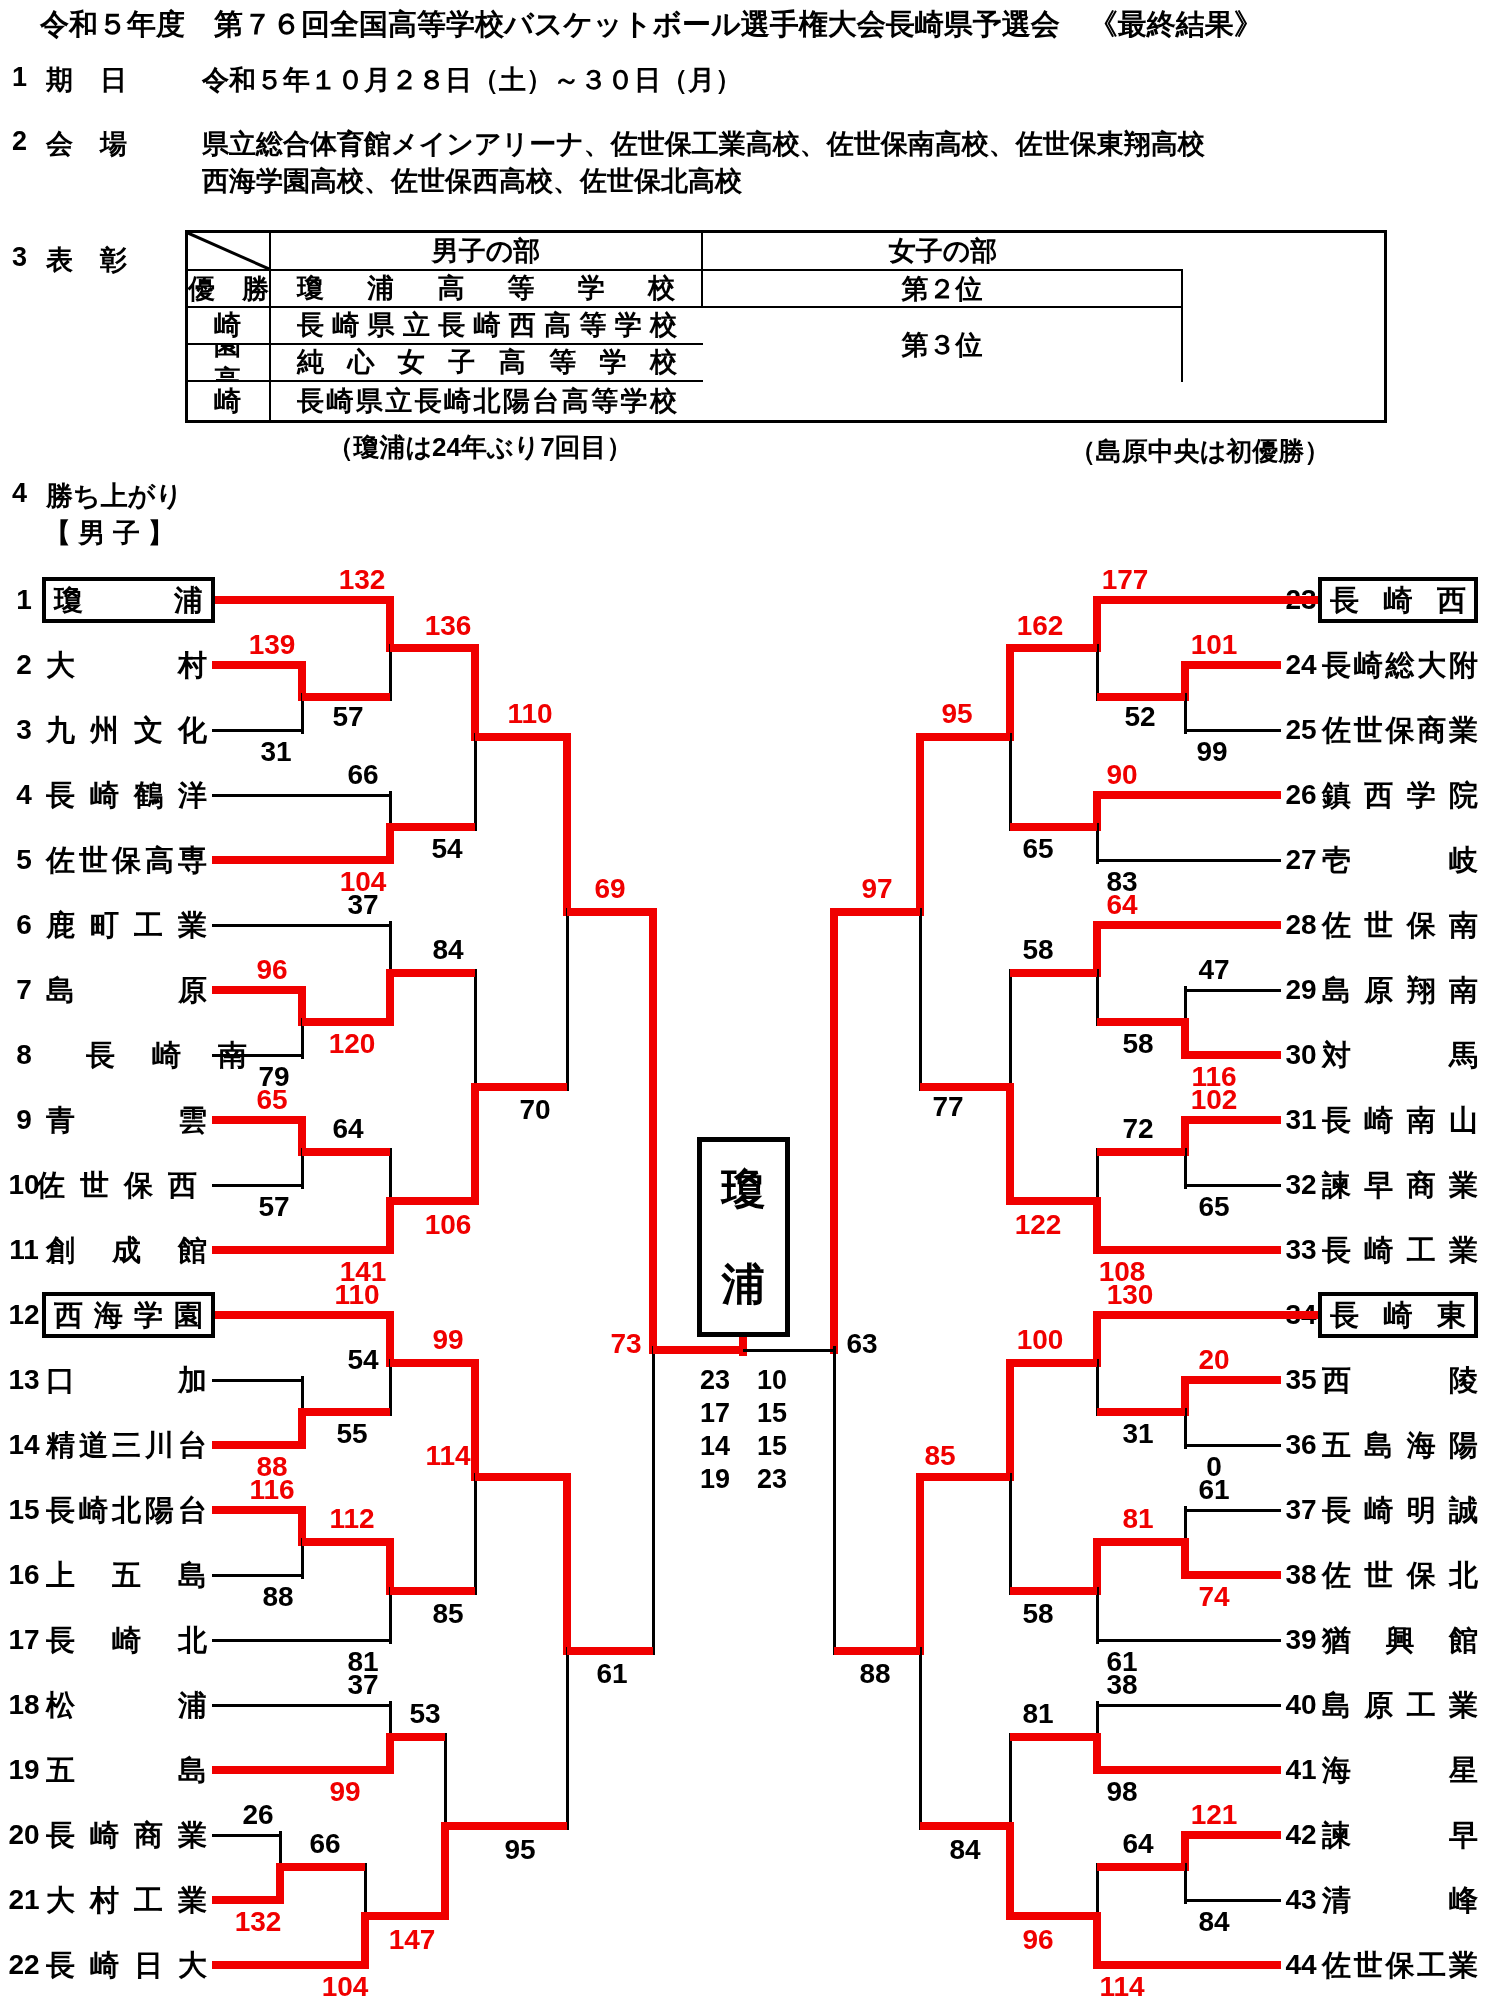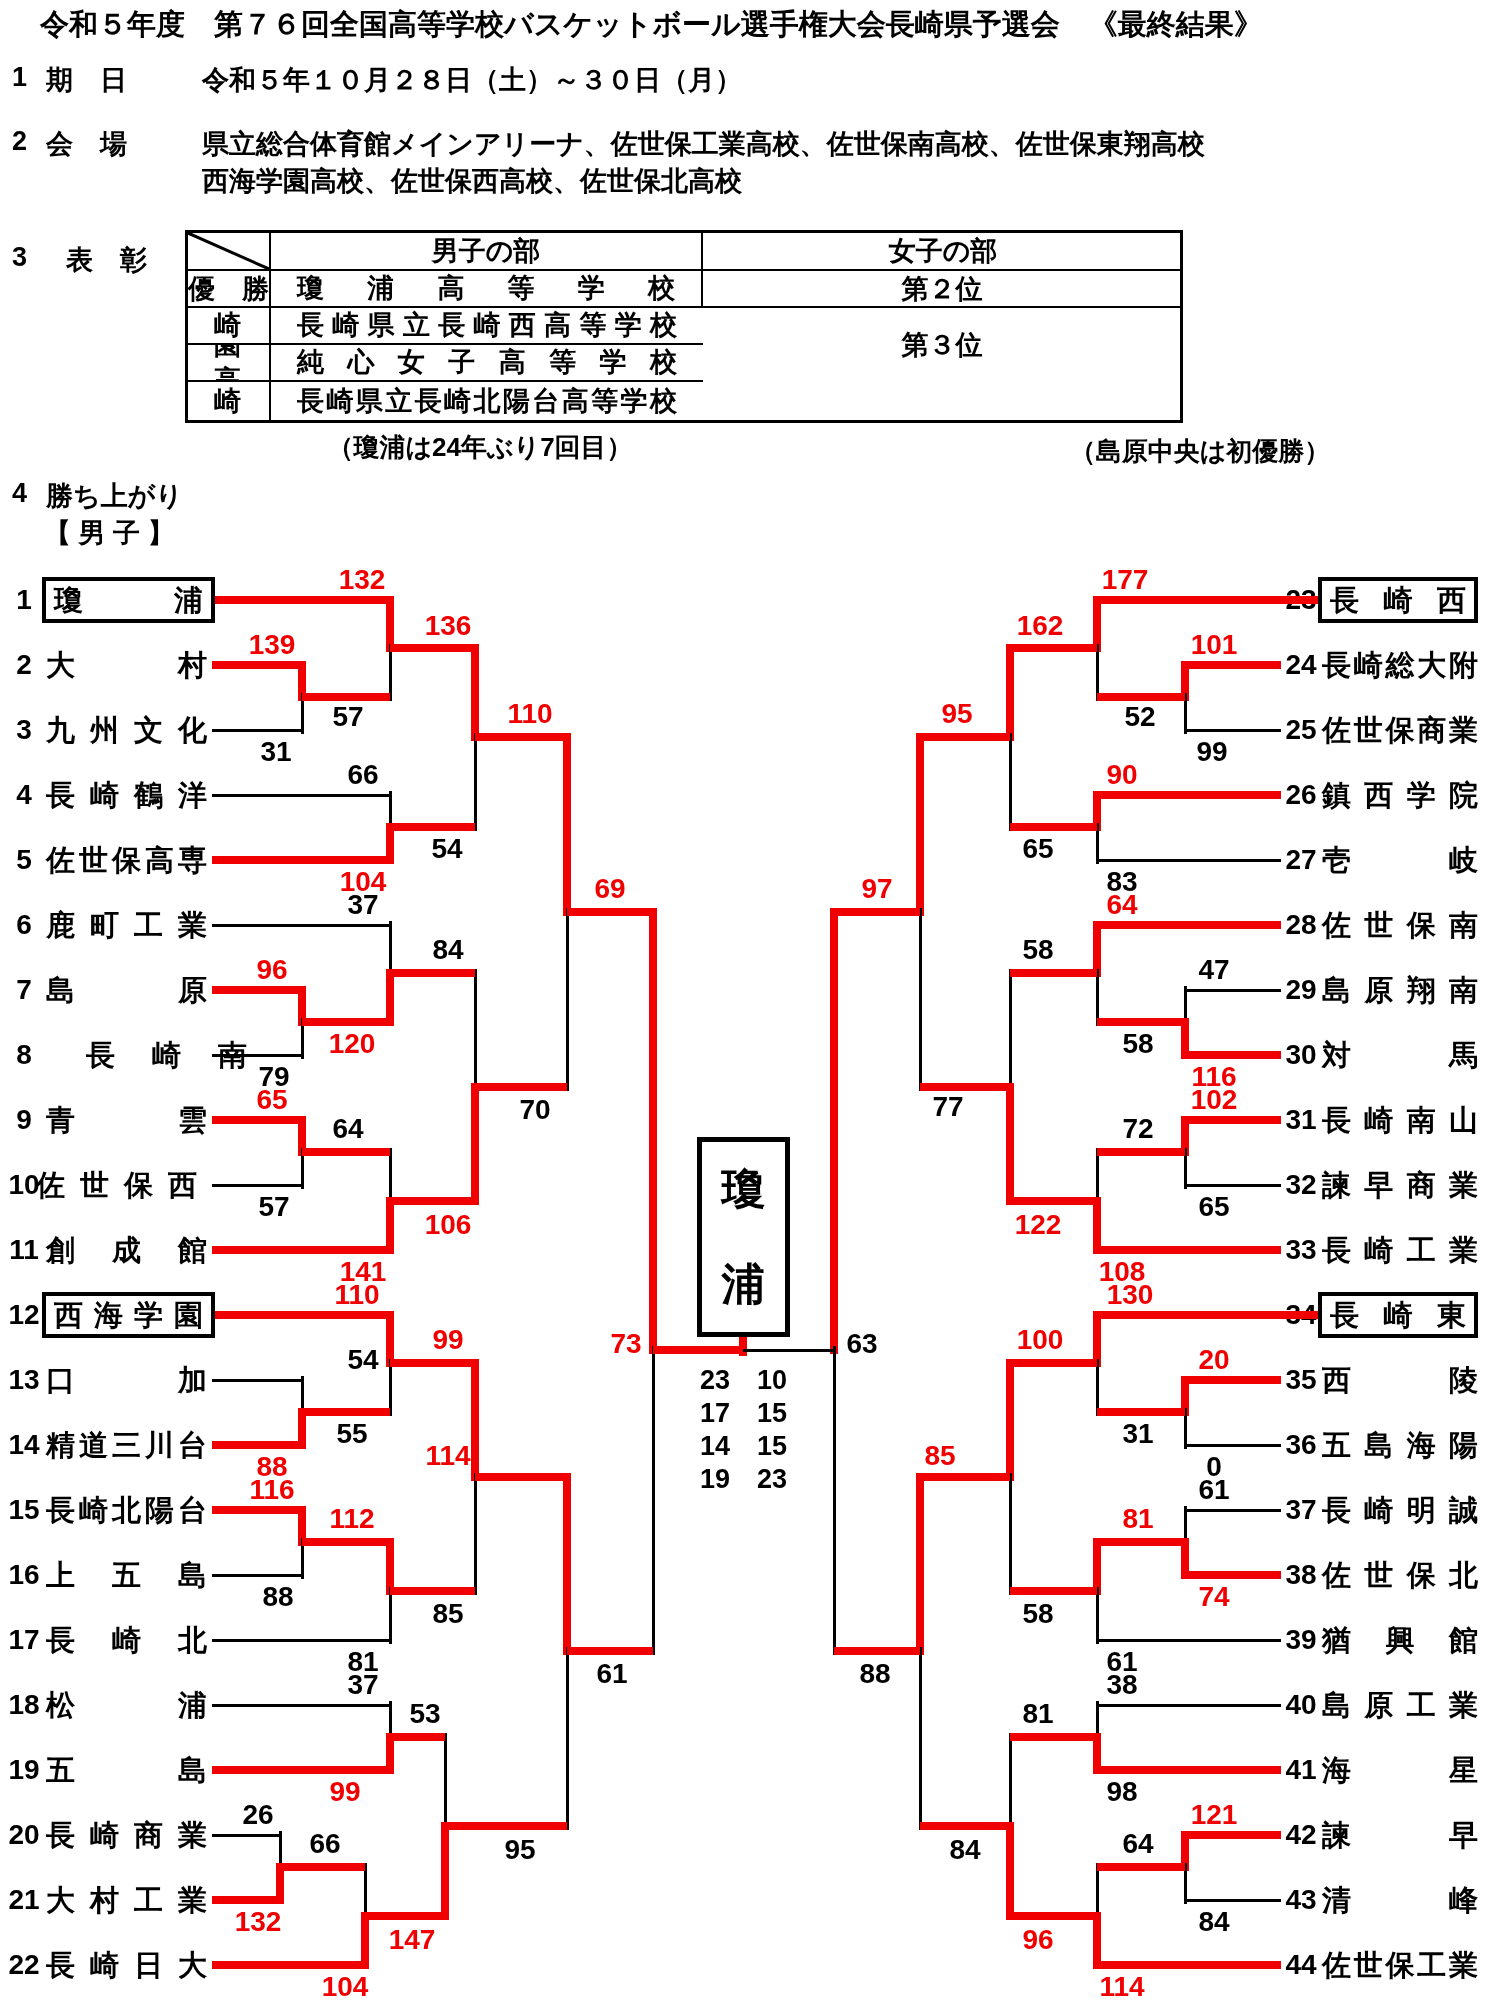"表 彰" div.abs { margin-left: 20px -> none }
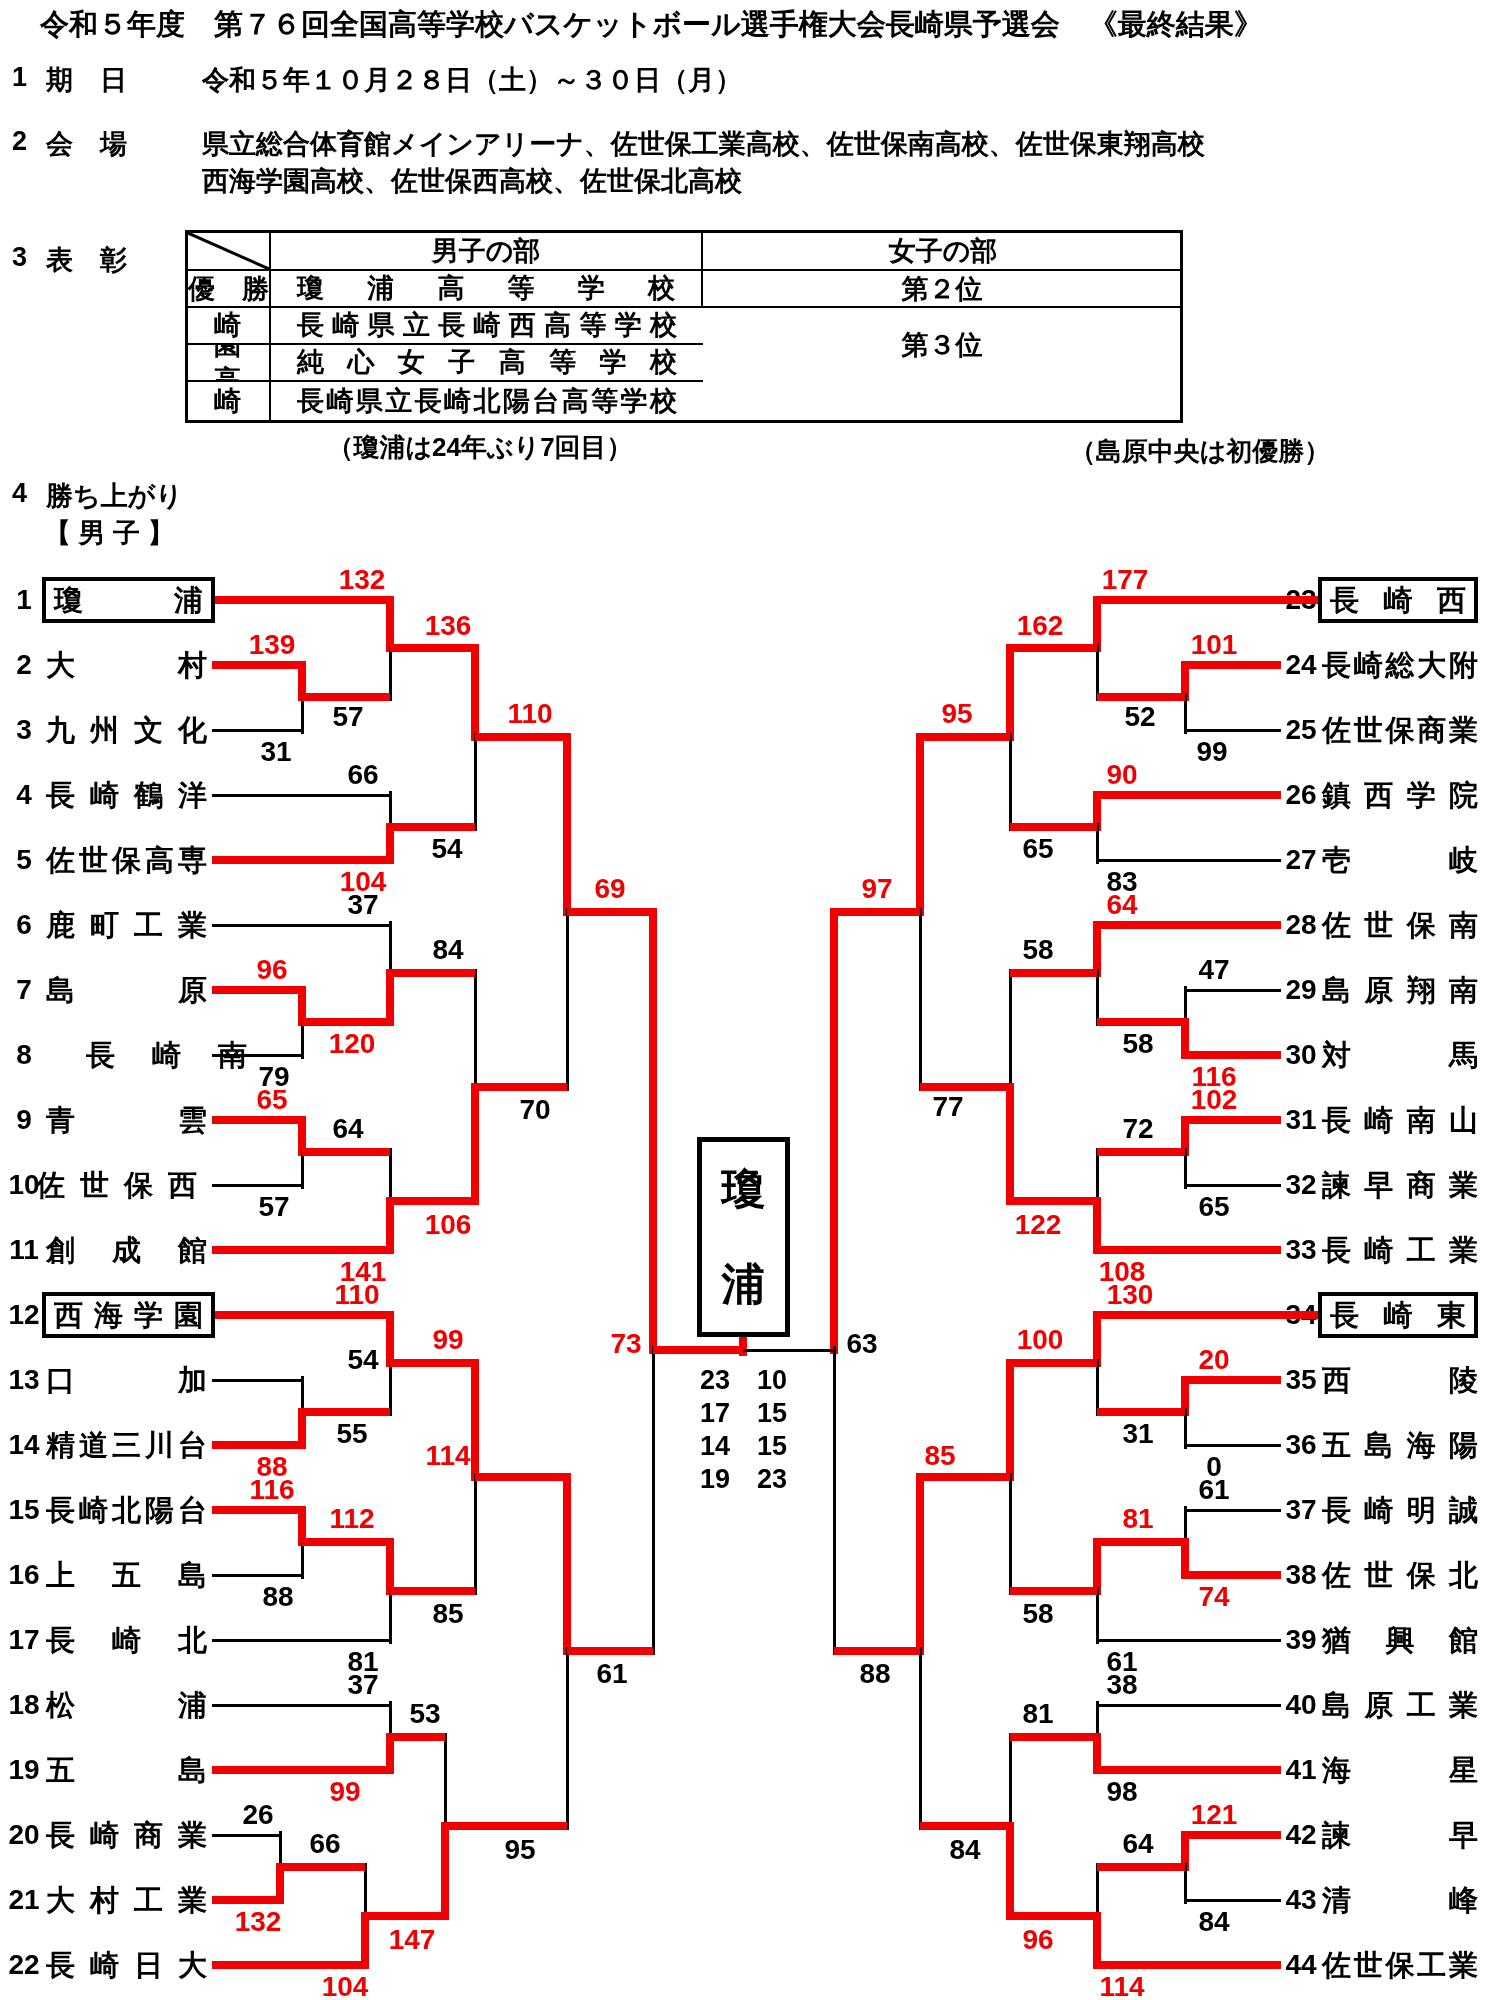"男子の部" #awards { width: 998px -> 1202px }
